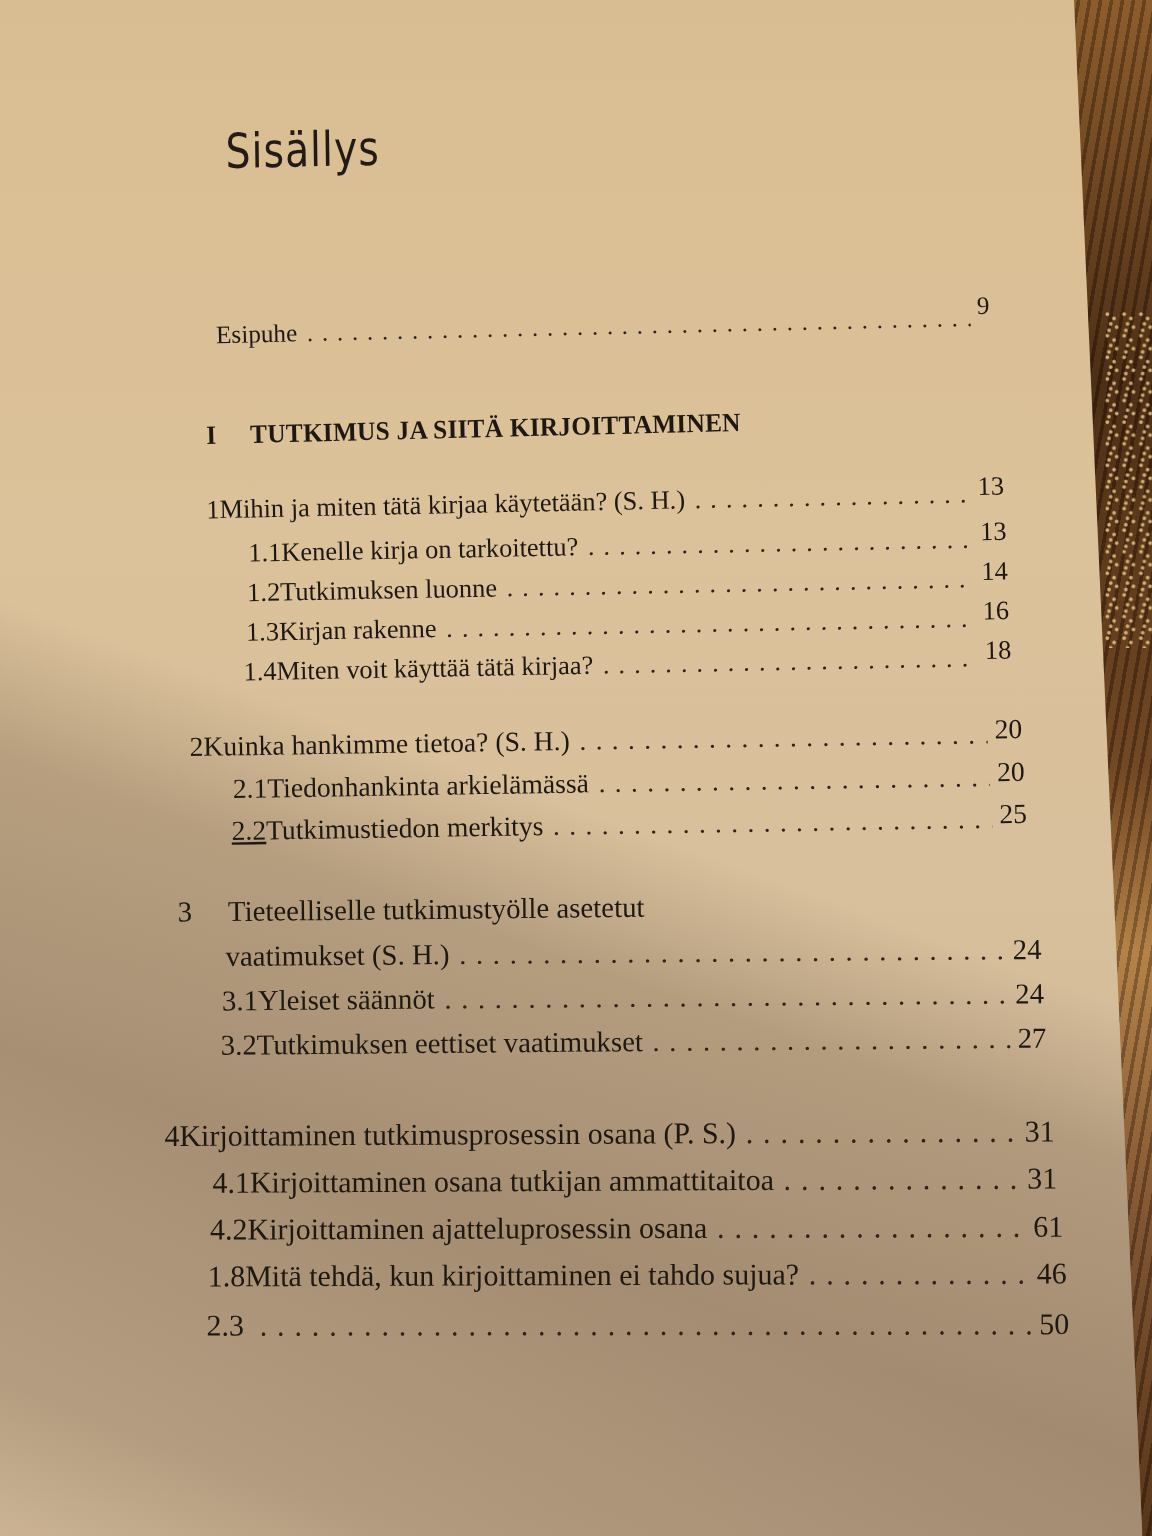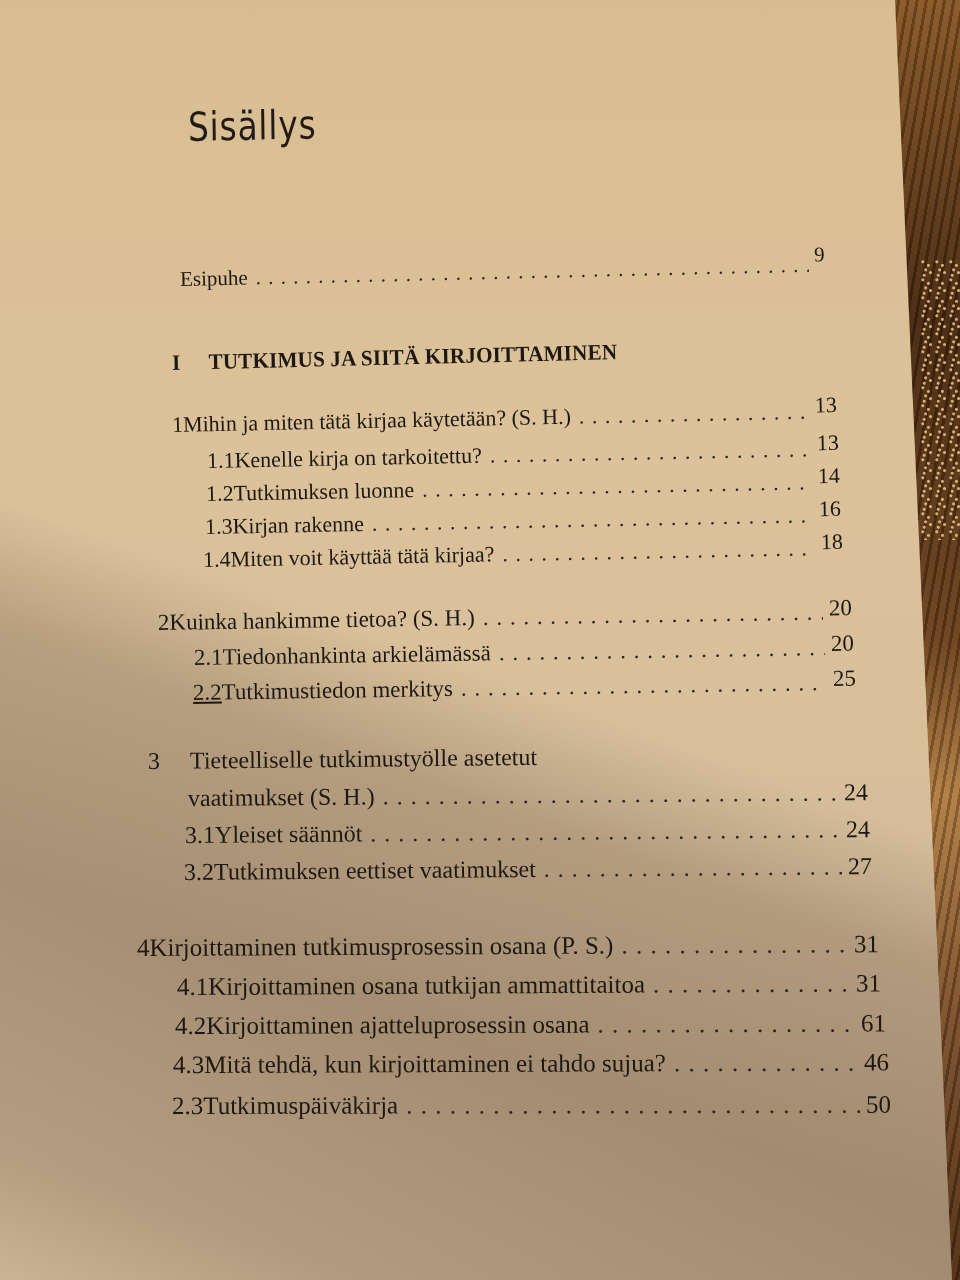"4.3" span.num { text: 4.3 -> 1.8 }
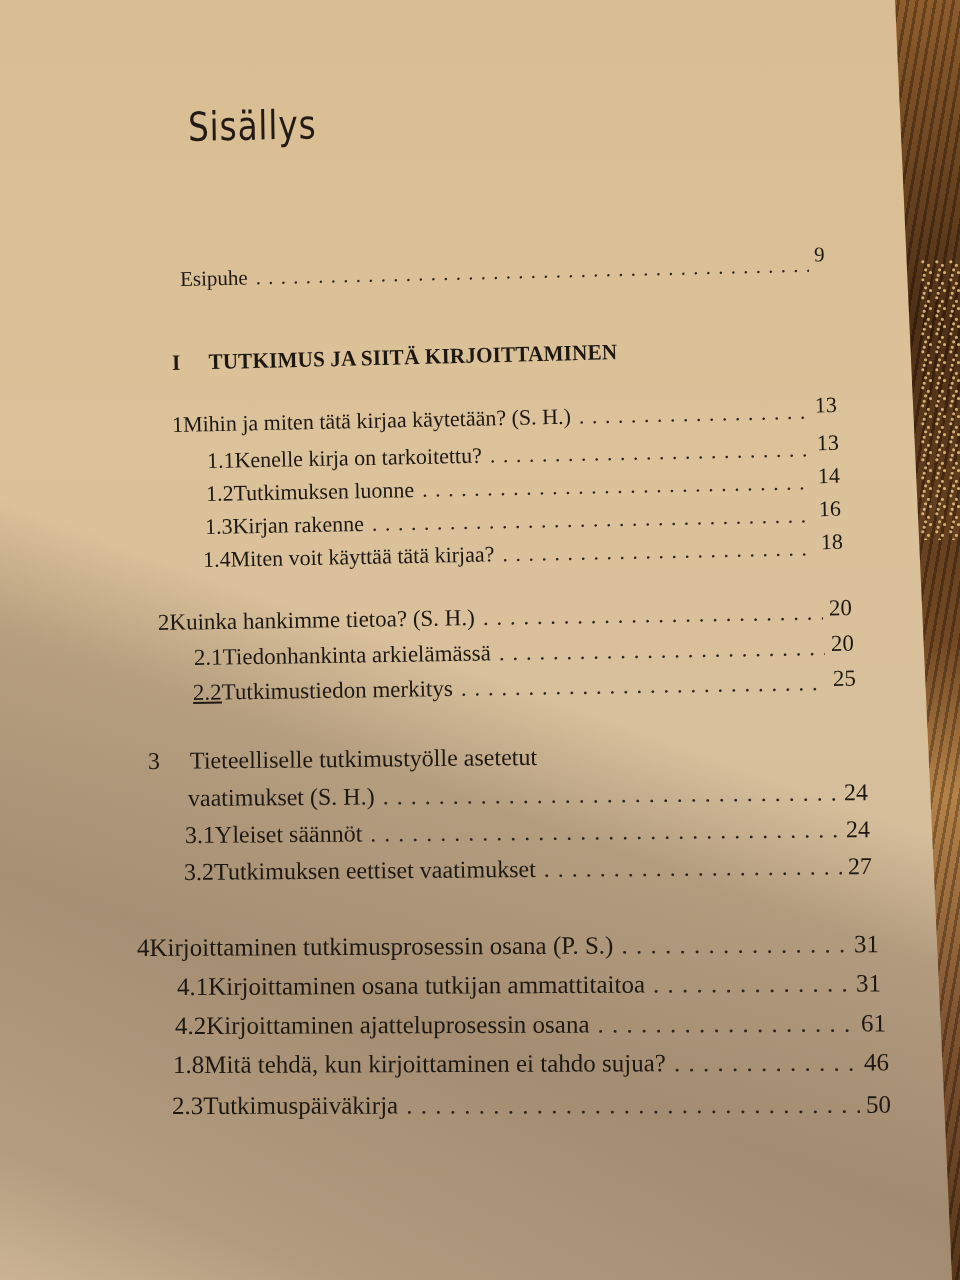"Tutkimuspäiväkirja" span.label { html: <span>Tutkimuspäiväkirja</span> -> none }
